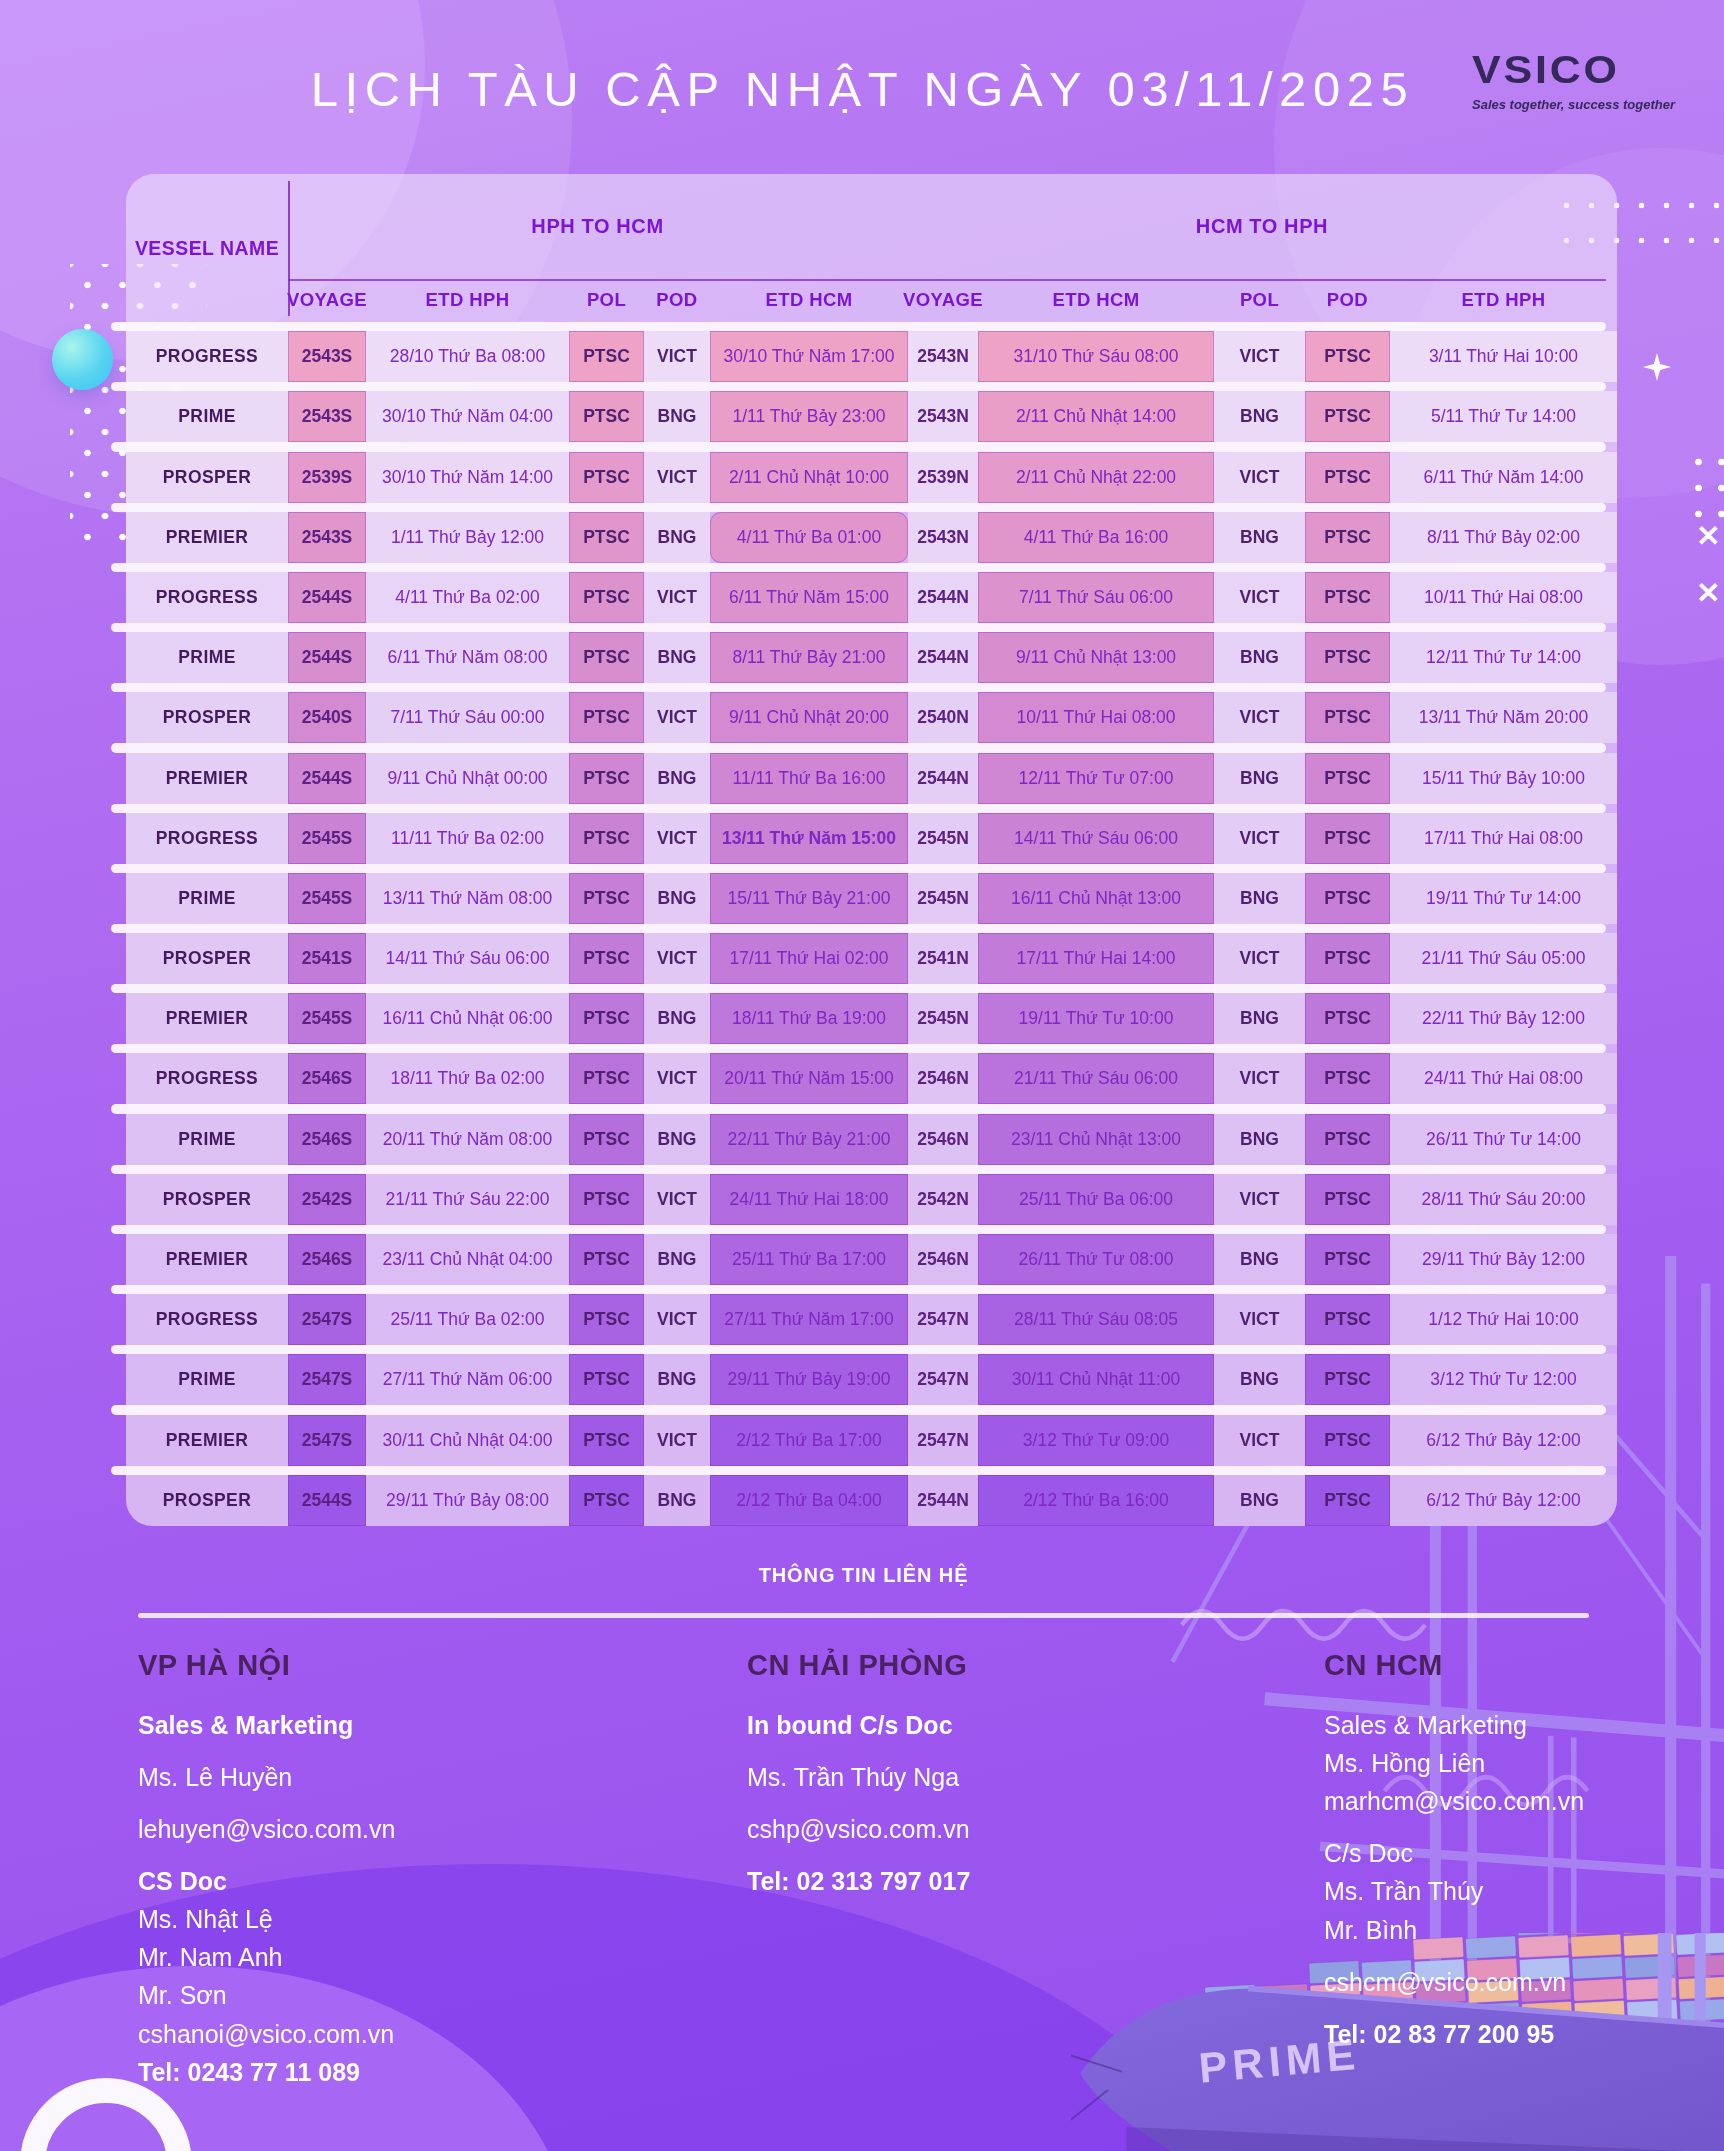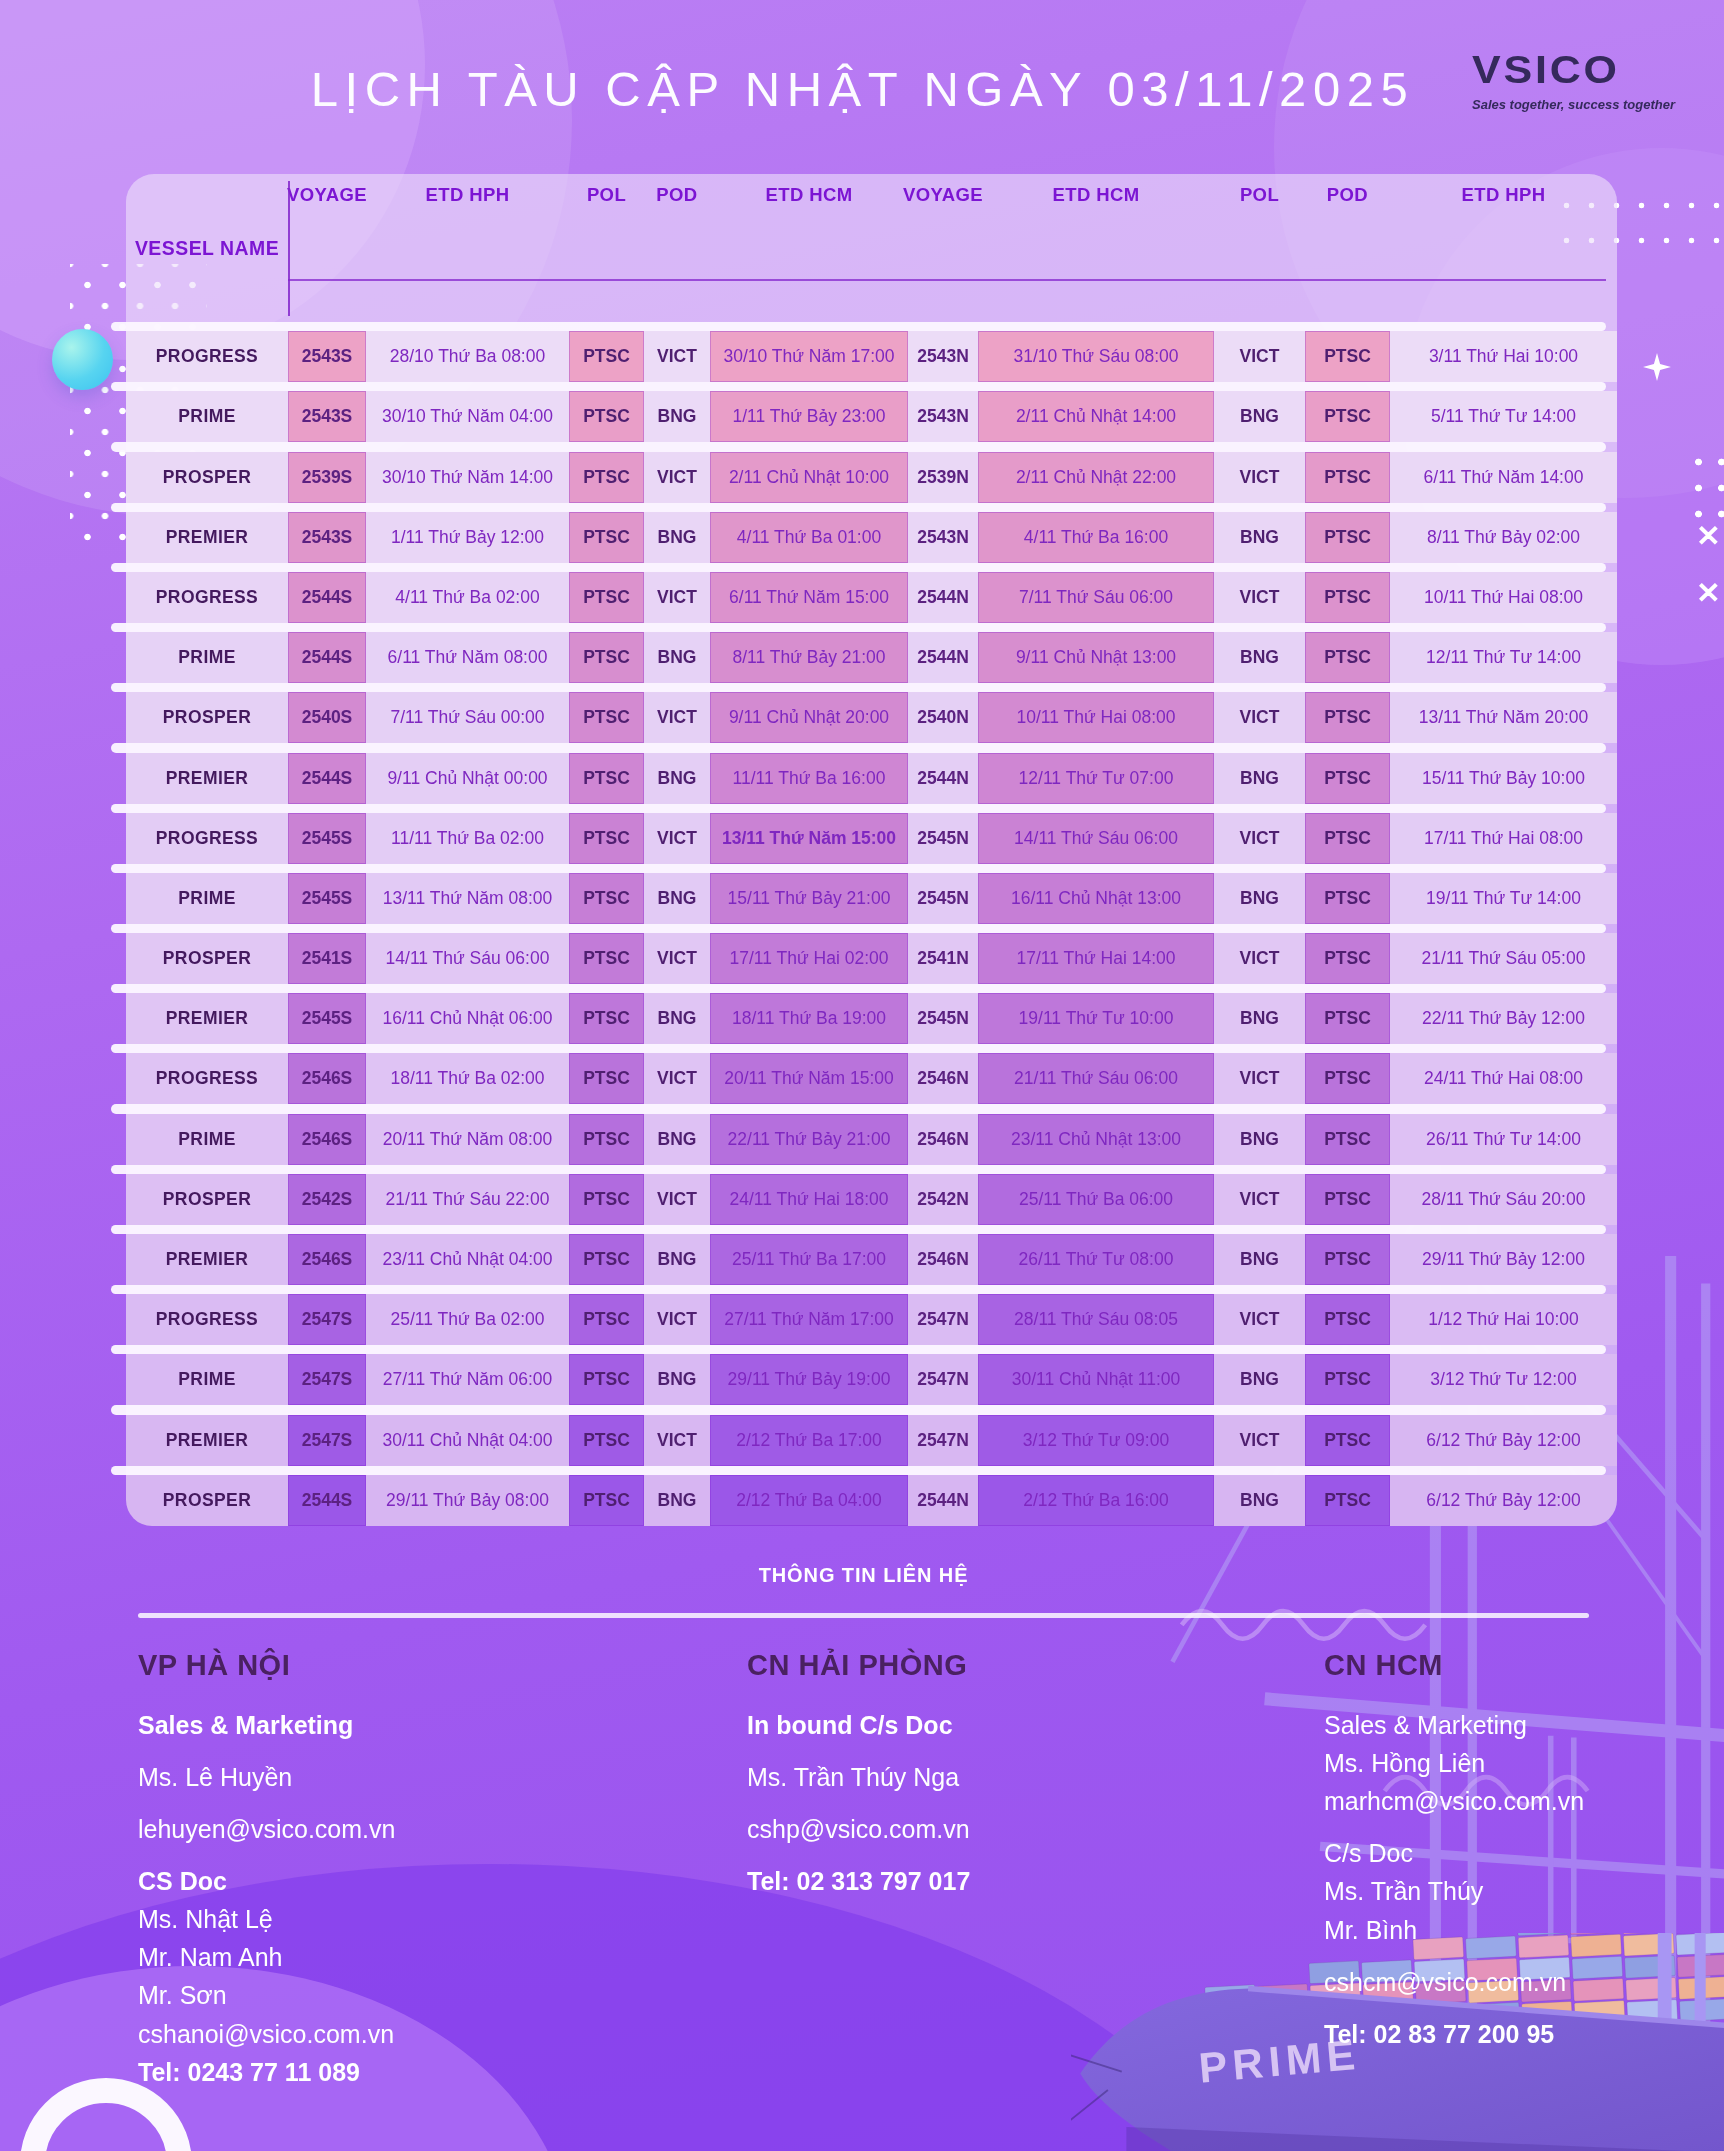"HPH TO HCM" div.group-row { html: none -> <div> <div>HPH TO HCM</div> <div>HCM TO HPH</div> </div> }
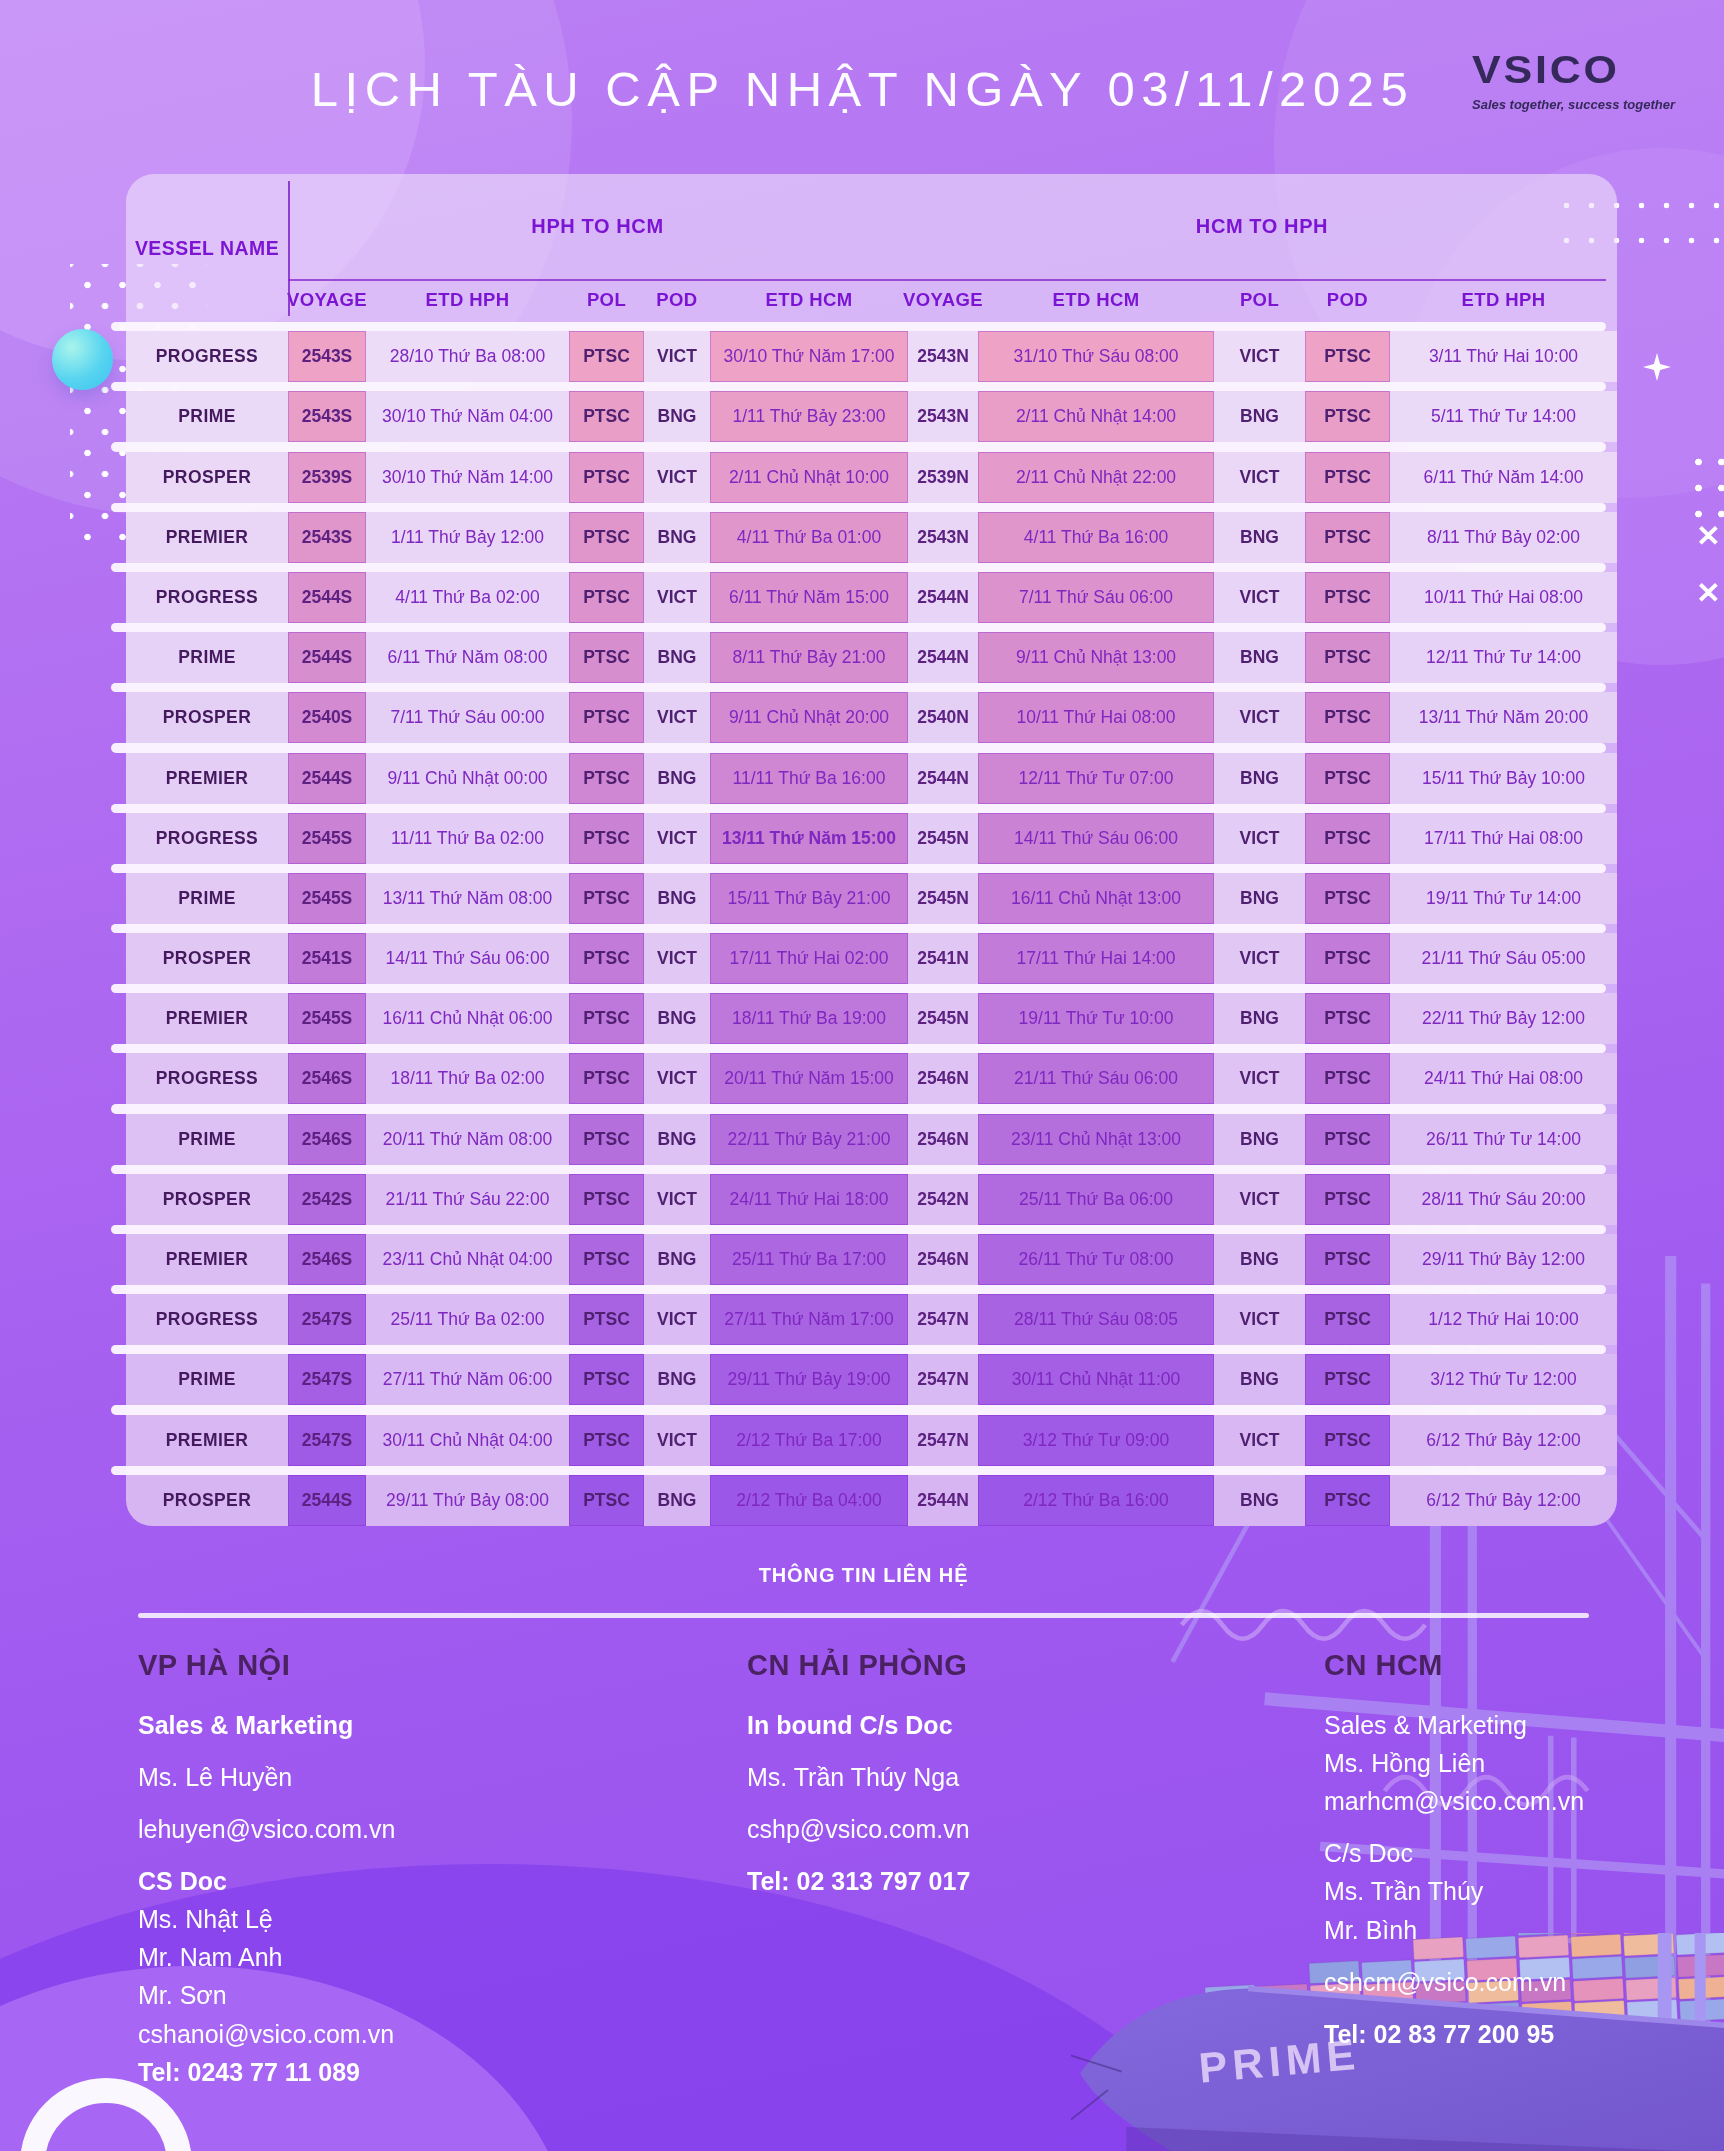"4/11 Thứ Ba 01:00" div.cell { border-radius: none -> 11px }
